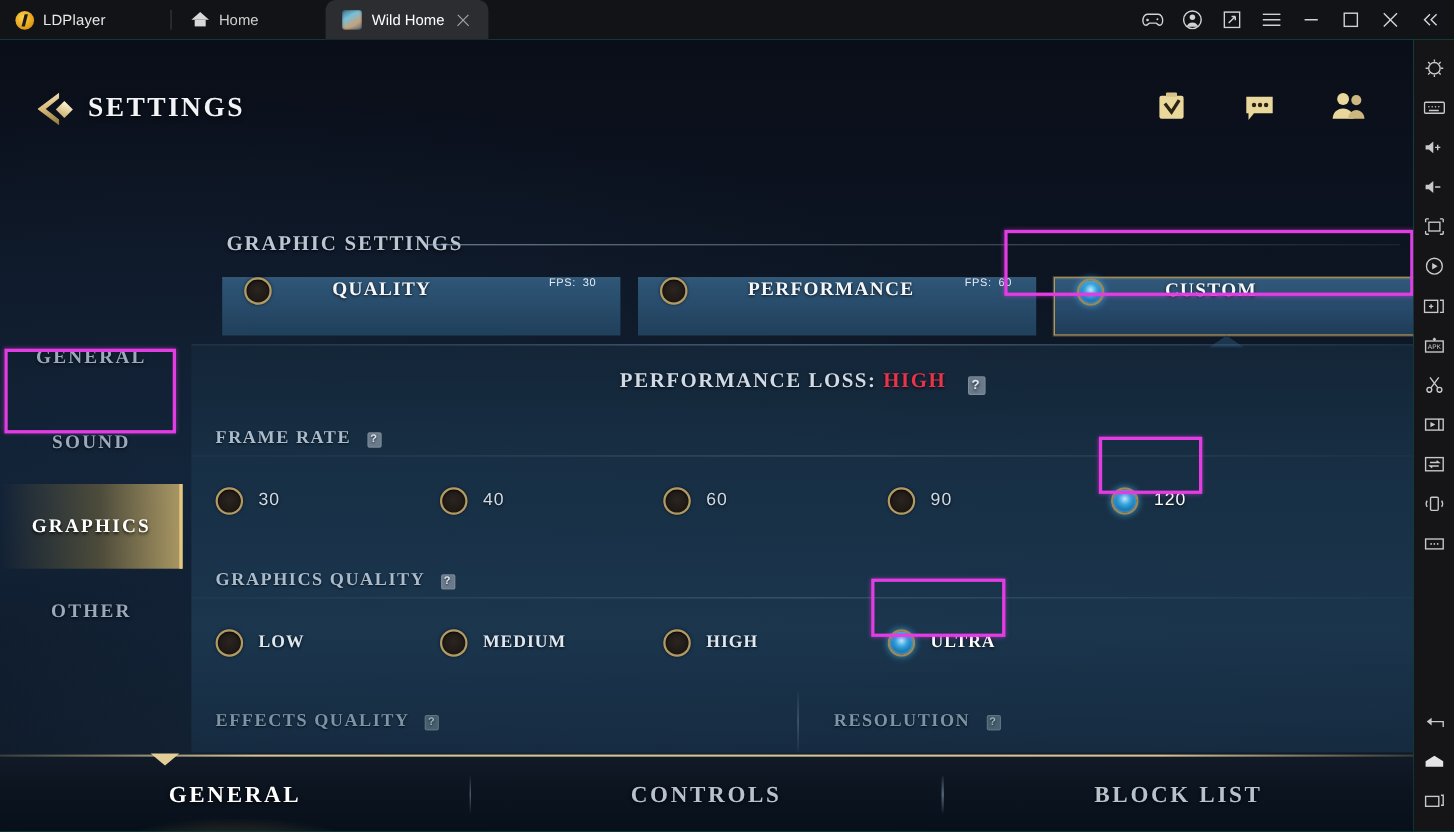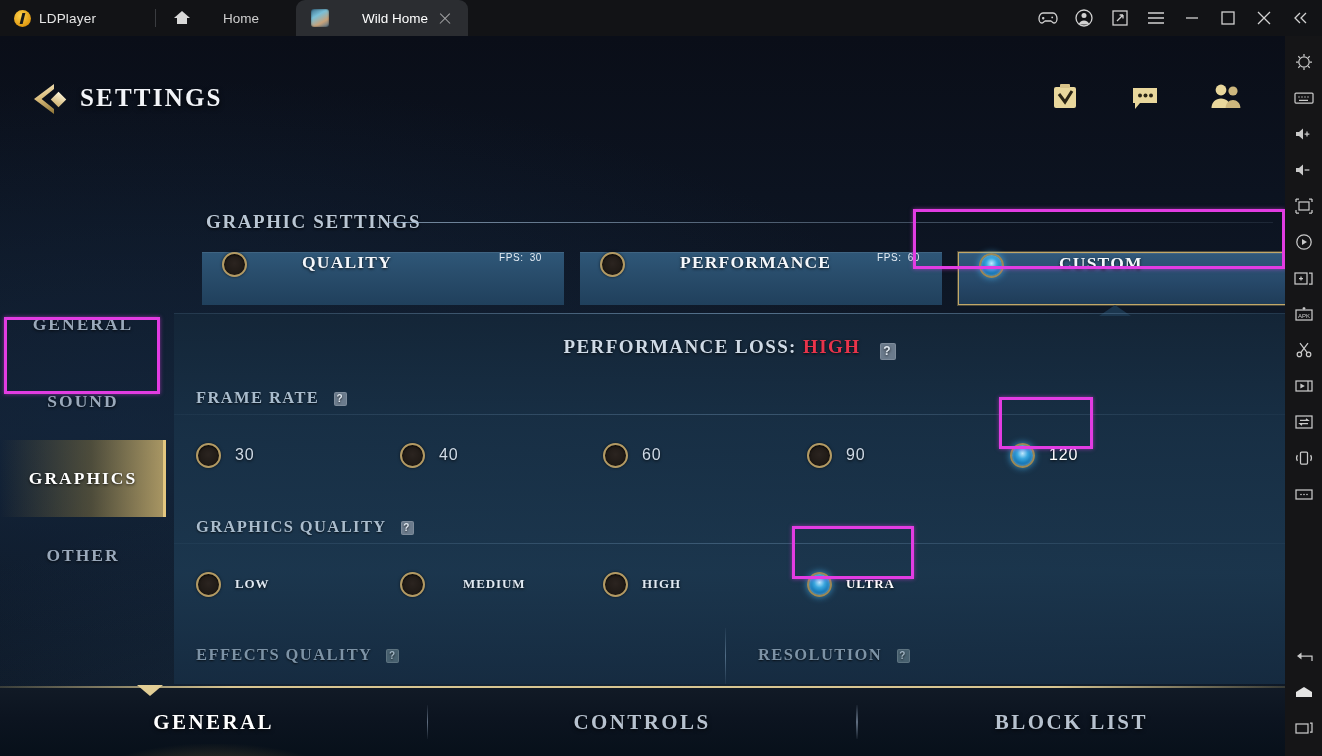"Home" .wtab .tablabel { margin-left: 24px -> none }
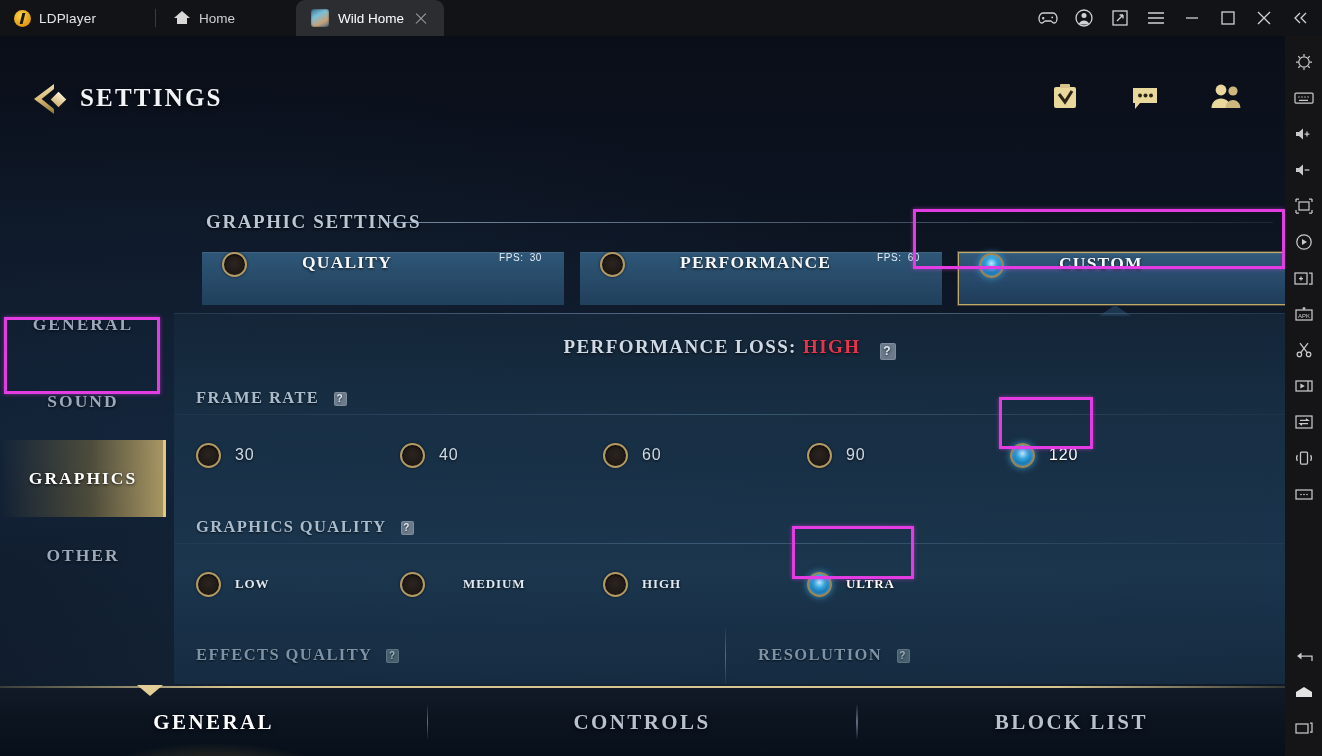"LOW" .opt .olabel { font-size: 13px -> 16px }
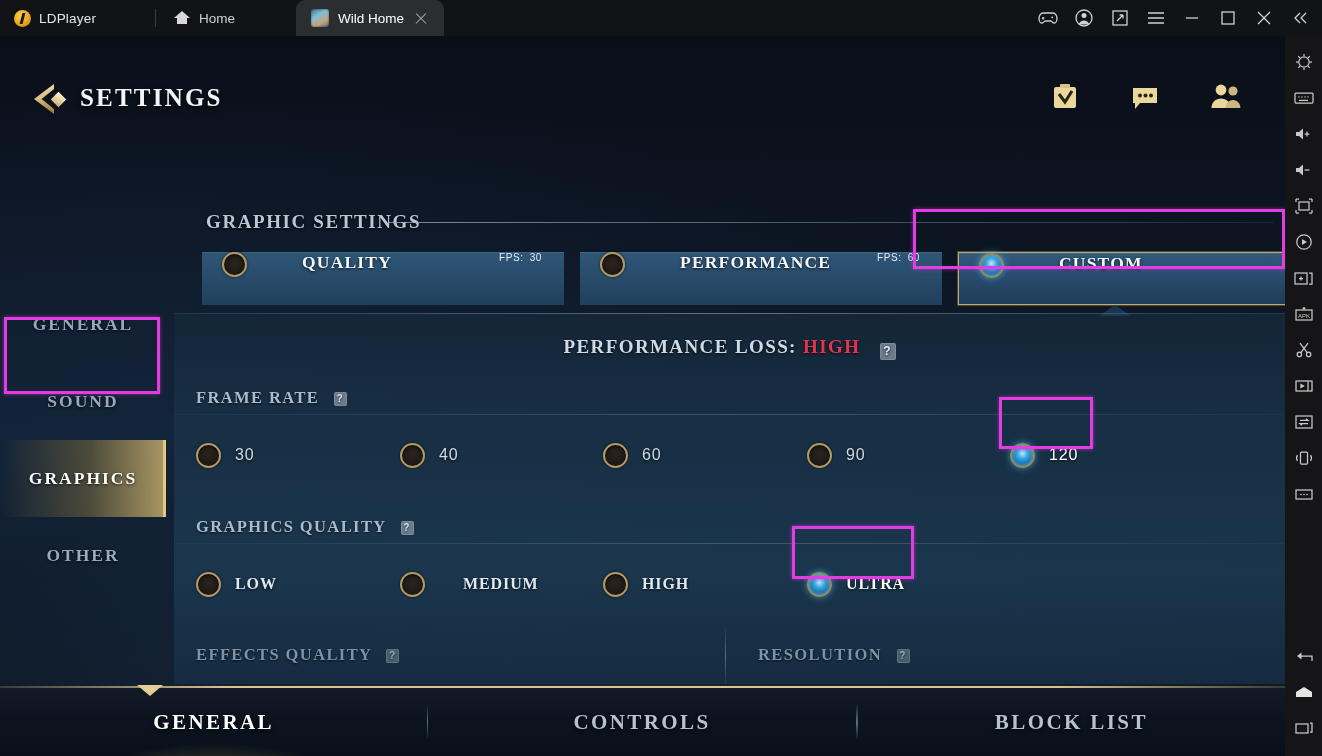"MEDIUM" div.opt { gap: 24px -> none }
